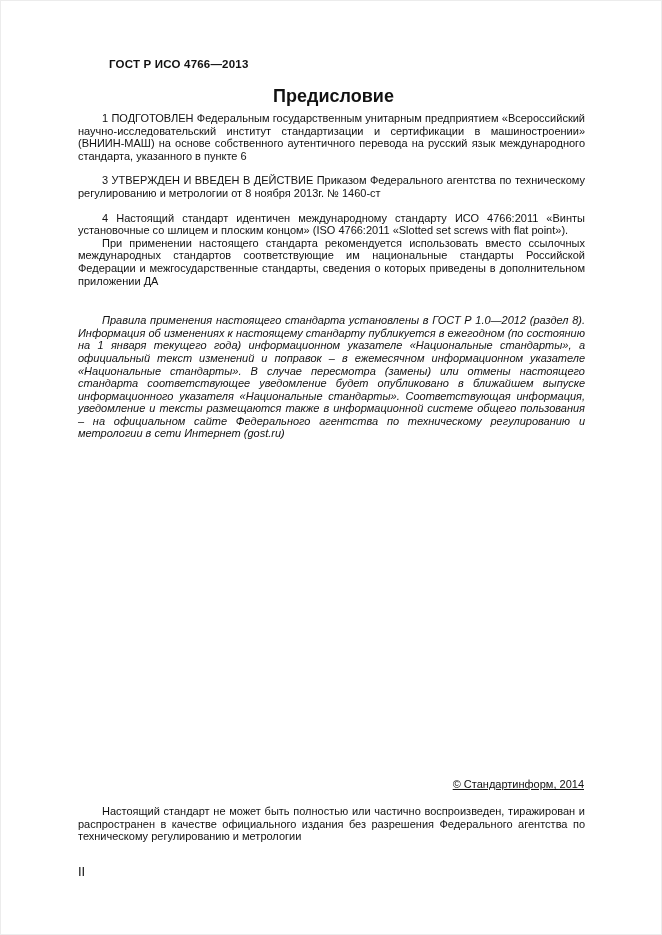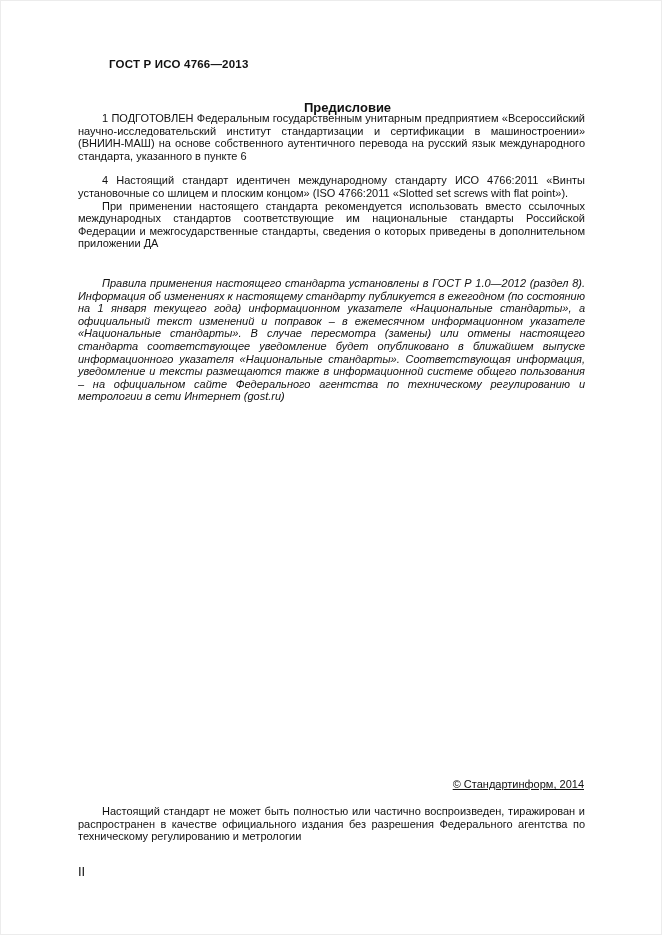"Предисловие" .section-title { font-size: 13px -> 18px; margin: 16px -> 2px }
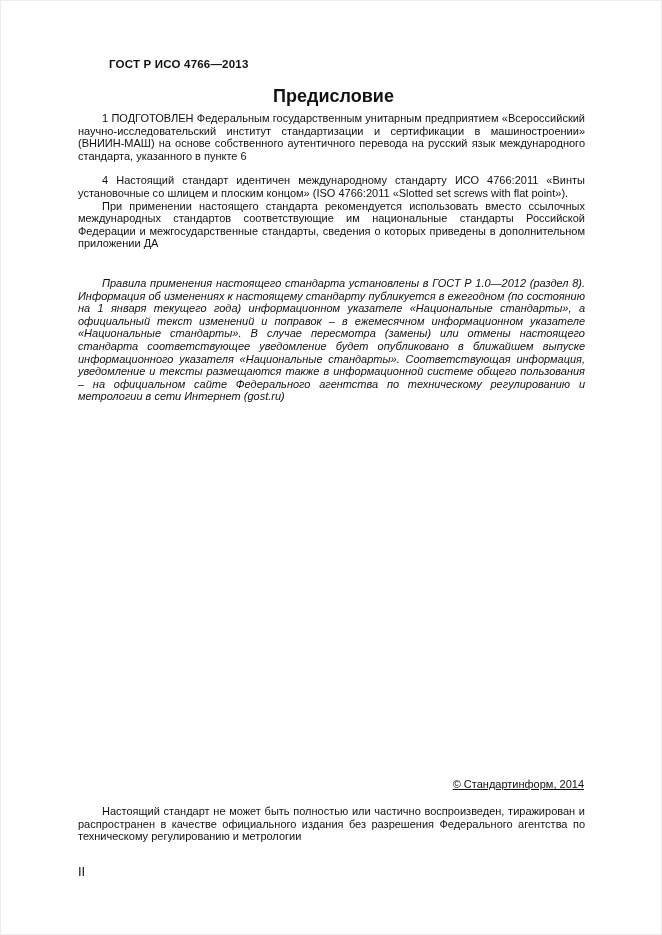"3 УТВЕРЖДЕН И ВВЕДЕН В" p.para { html: none -> <p>3 УТВЕРЖДЕН И ВВЕДЕН В ДЕЙСТВИЕ Приказом Федерального агентства по техническому регулированию и метрологии от 8 ноября 2013г. № 1460-ст</p> }
